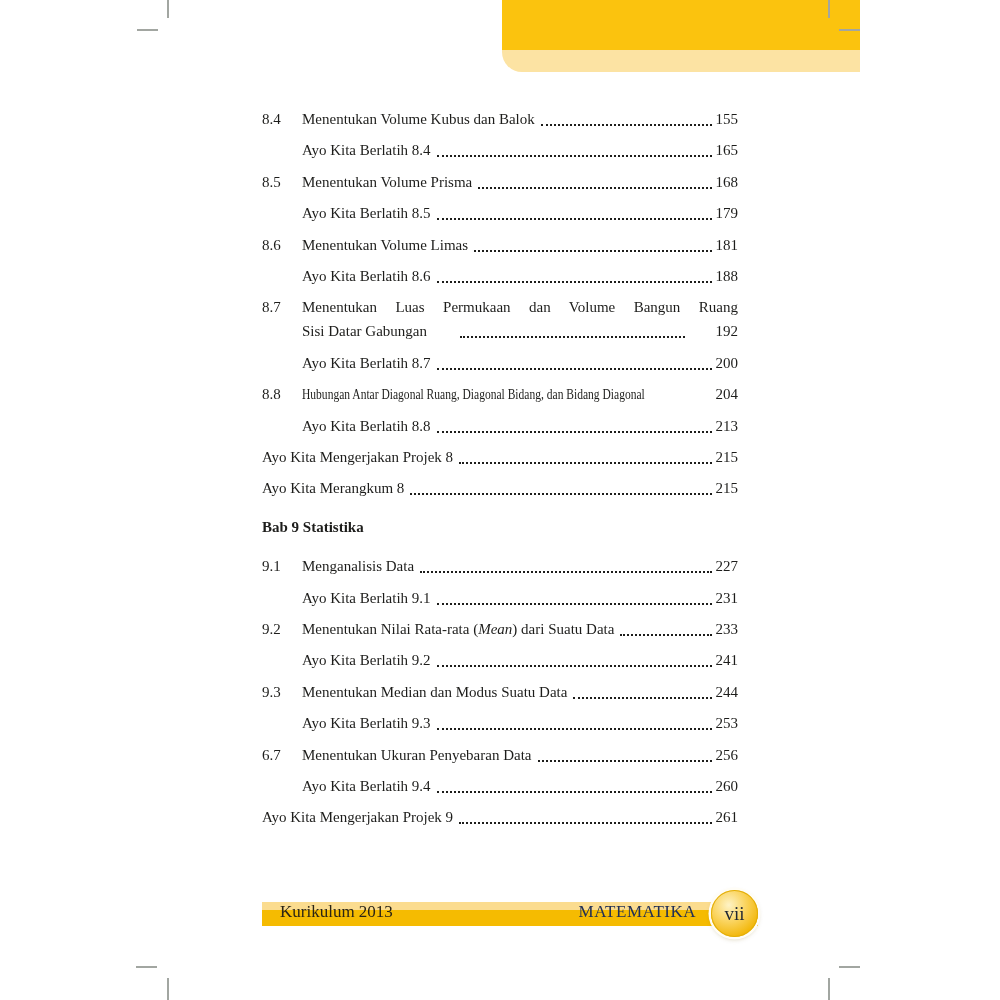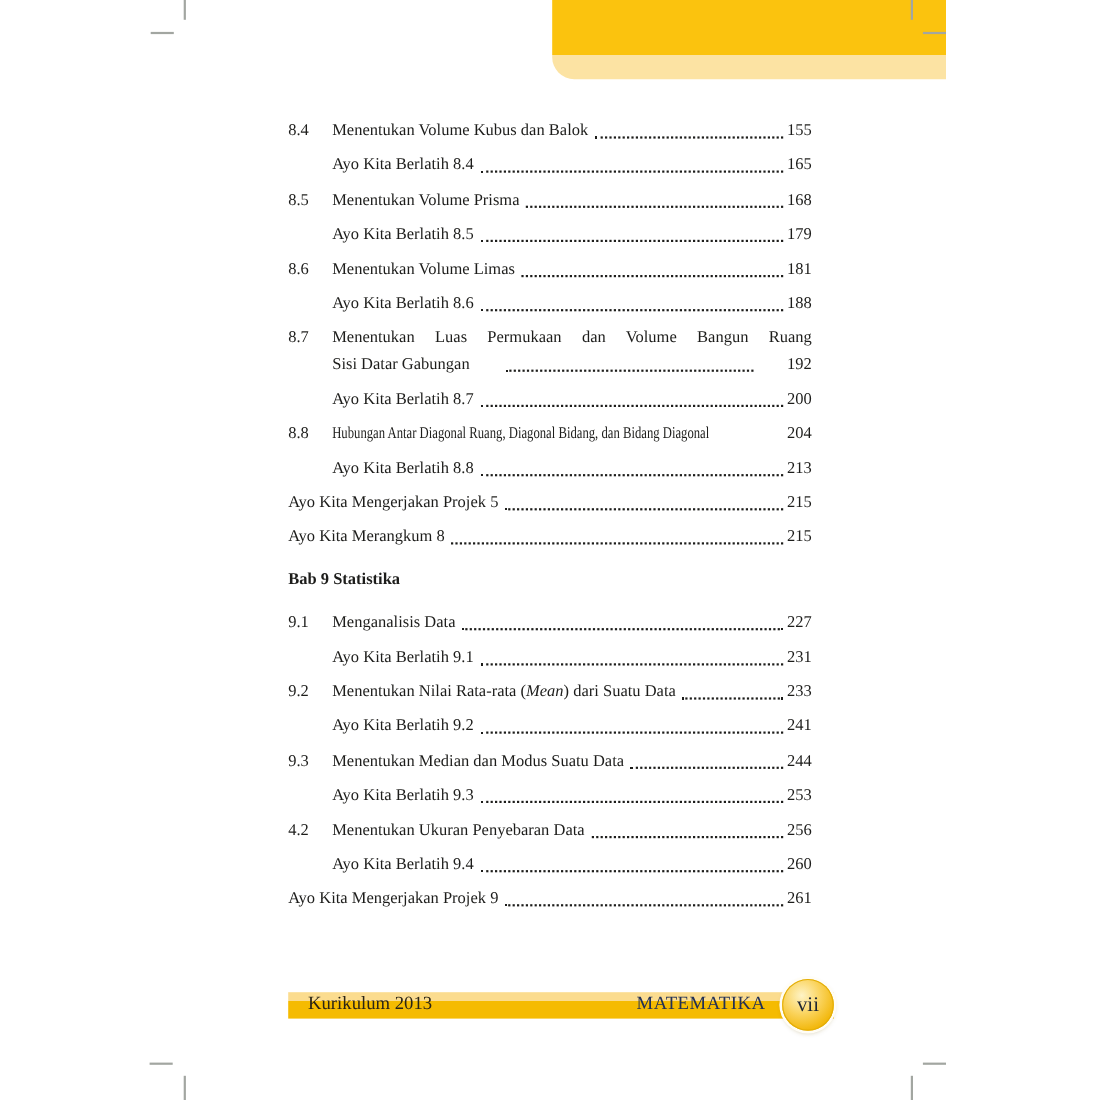"Ayo Kita Mengerjakan Projek 5" span.label { text: 5 -> 8 }
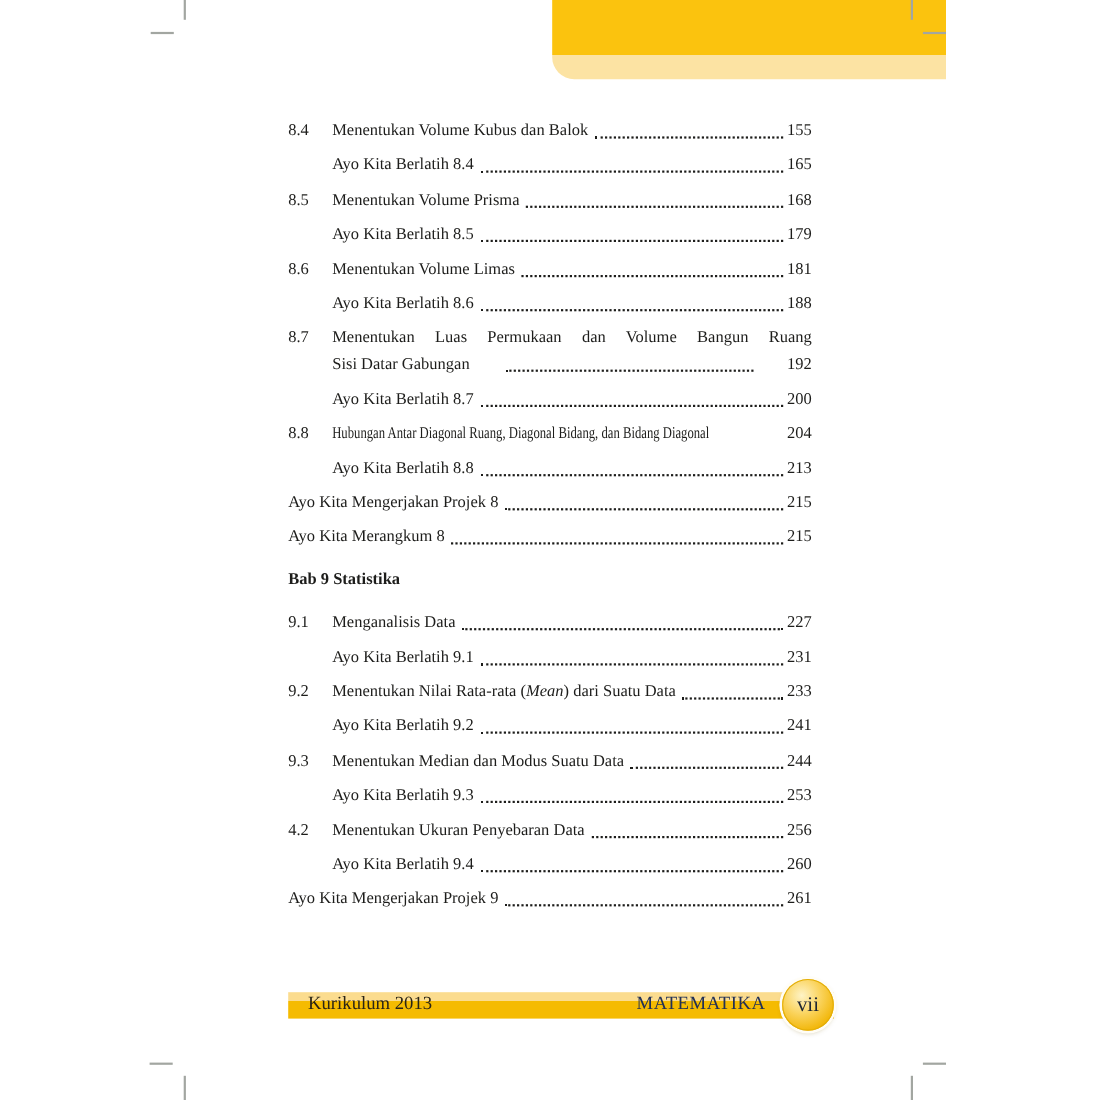"4.2" span.entry-number { text: 4.2 -> 6.7 }
